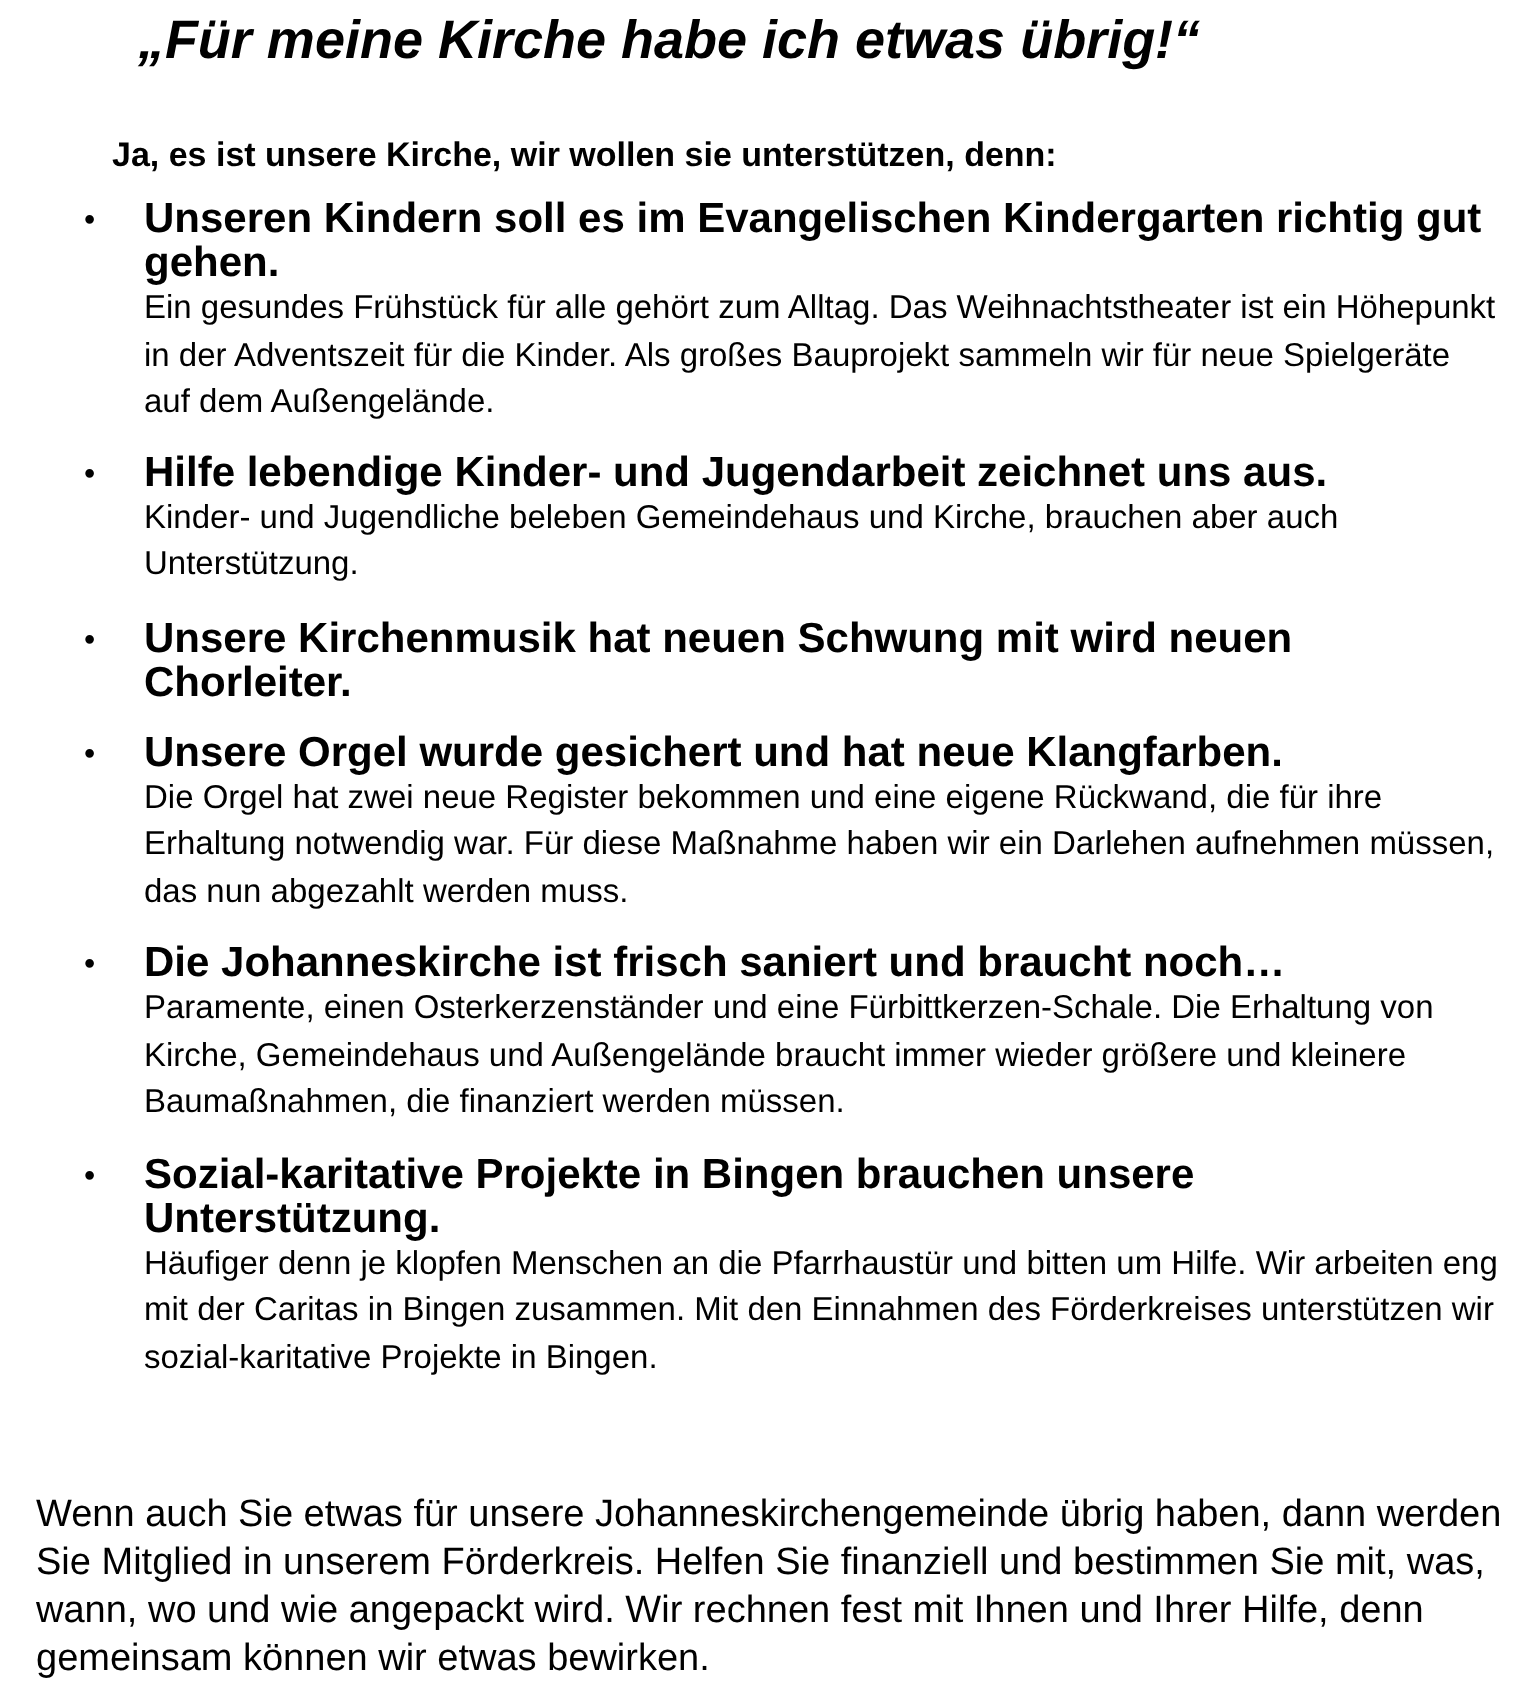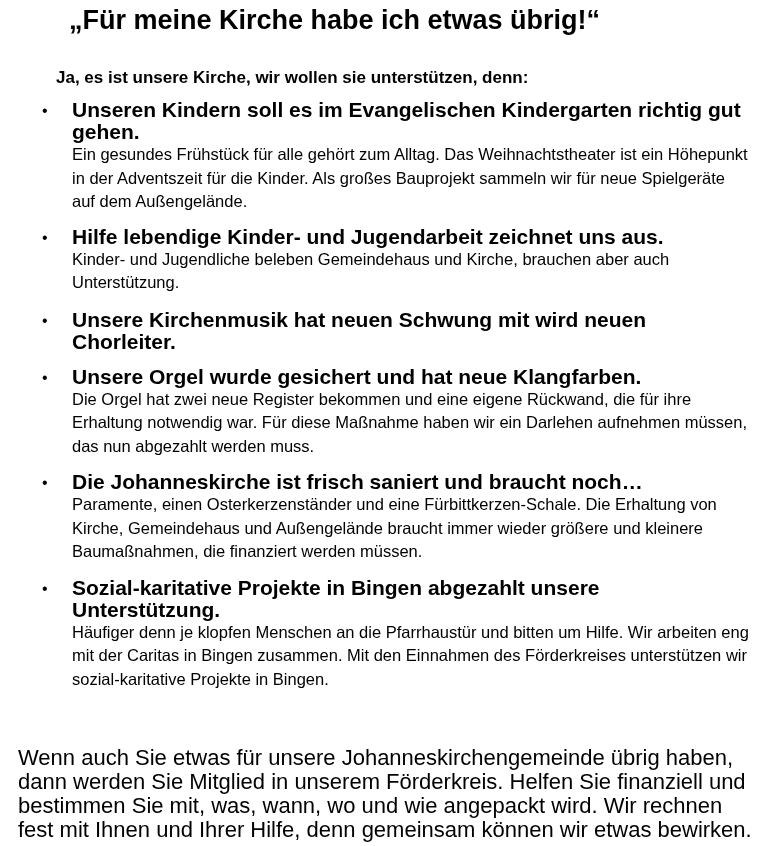"„Für meine Kirche habe ich" .title { font-style: none -> italic }
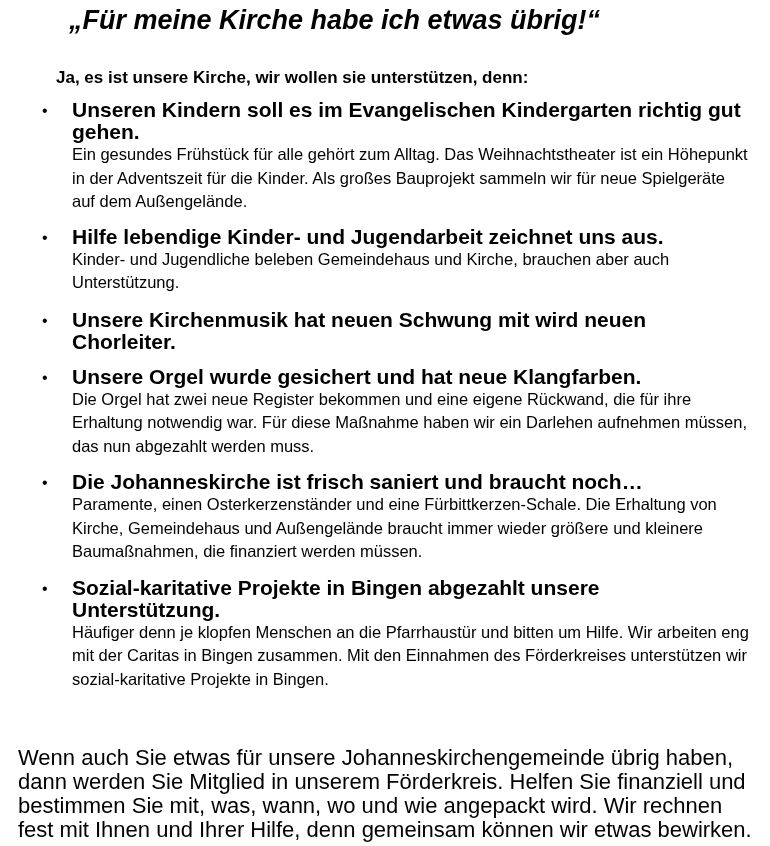"Sozial-karitative Projekte in Bingen" span.item-head { text: abgezahlt -> brauchen }
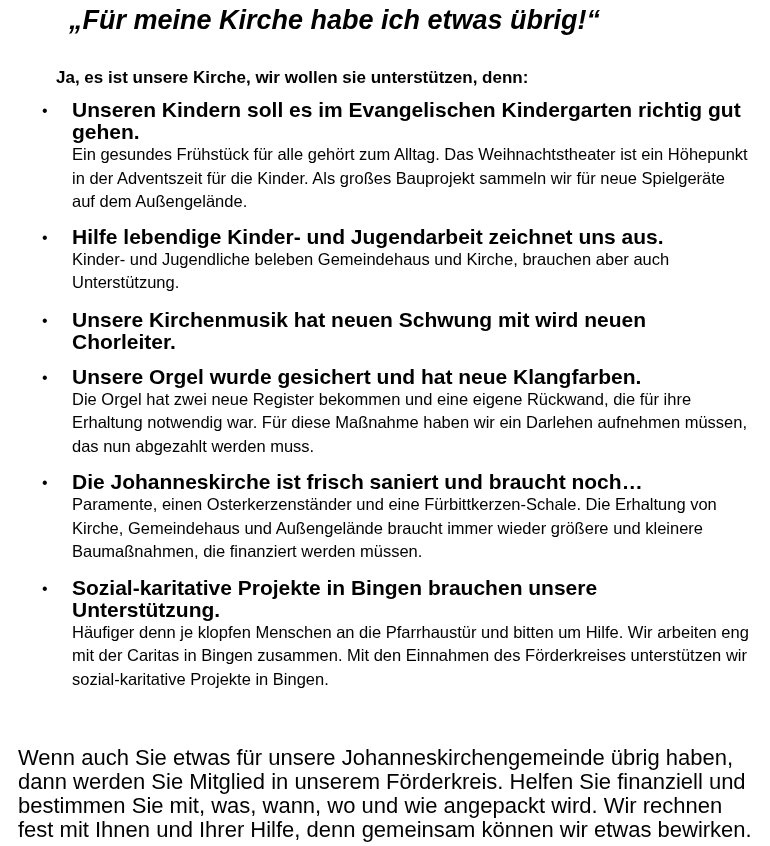"Wenn auch Sie etwas für" .closing { font-size: 22px -> 19px }
